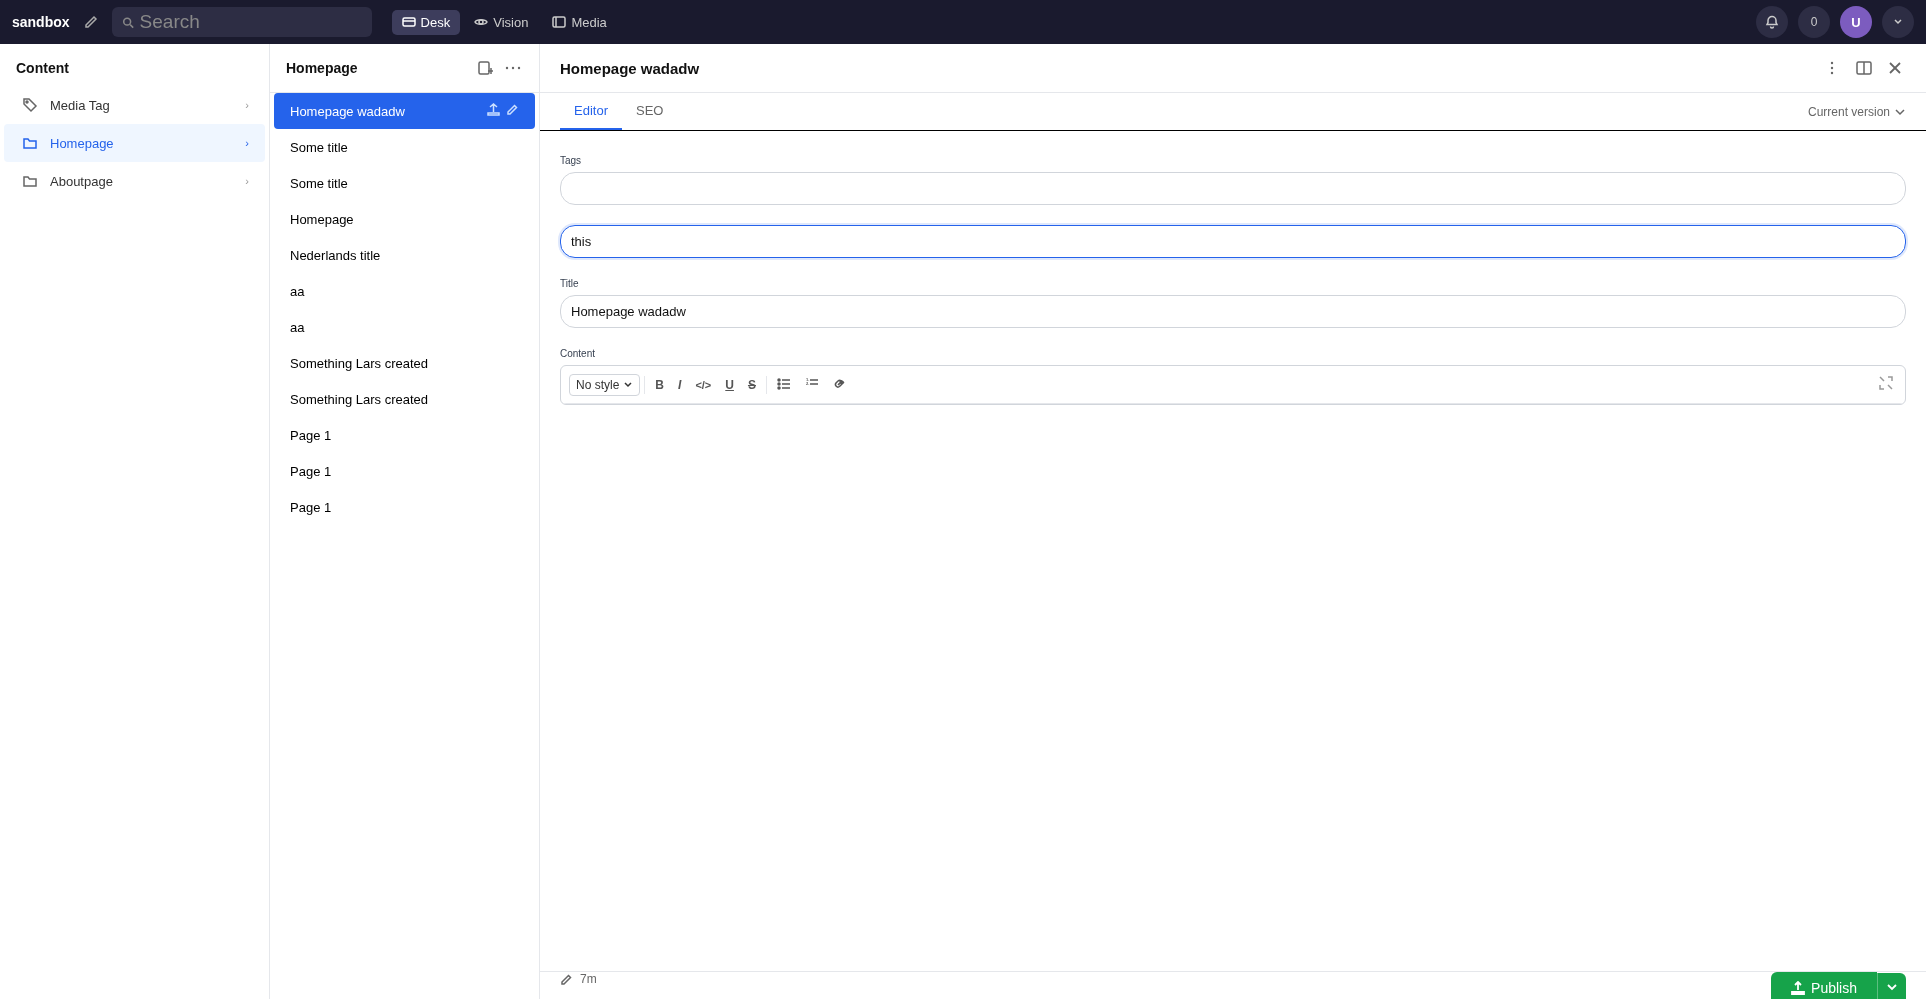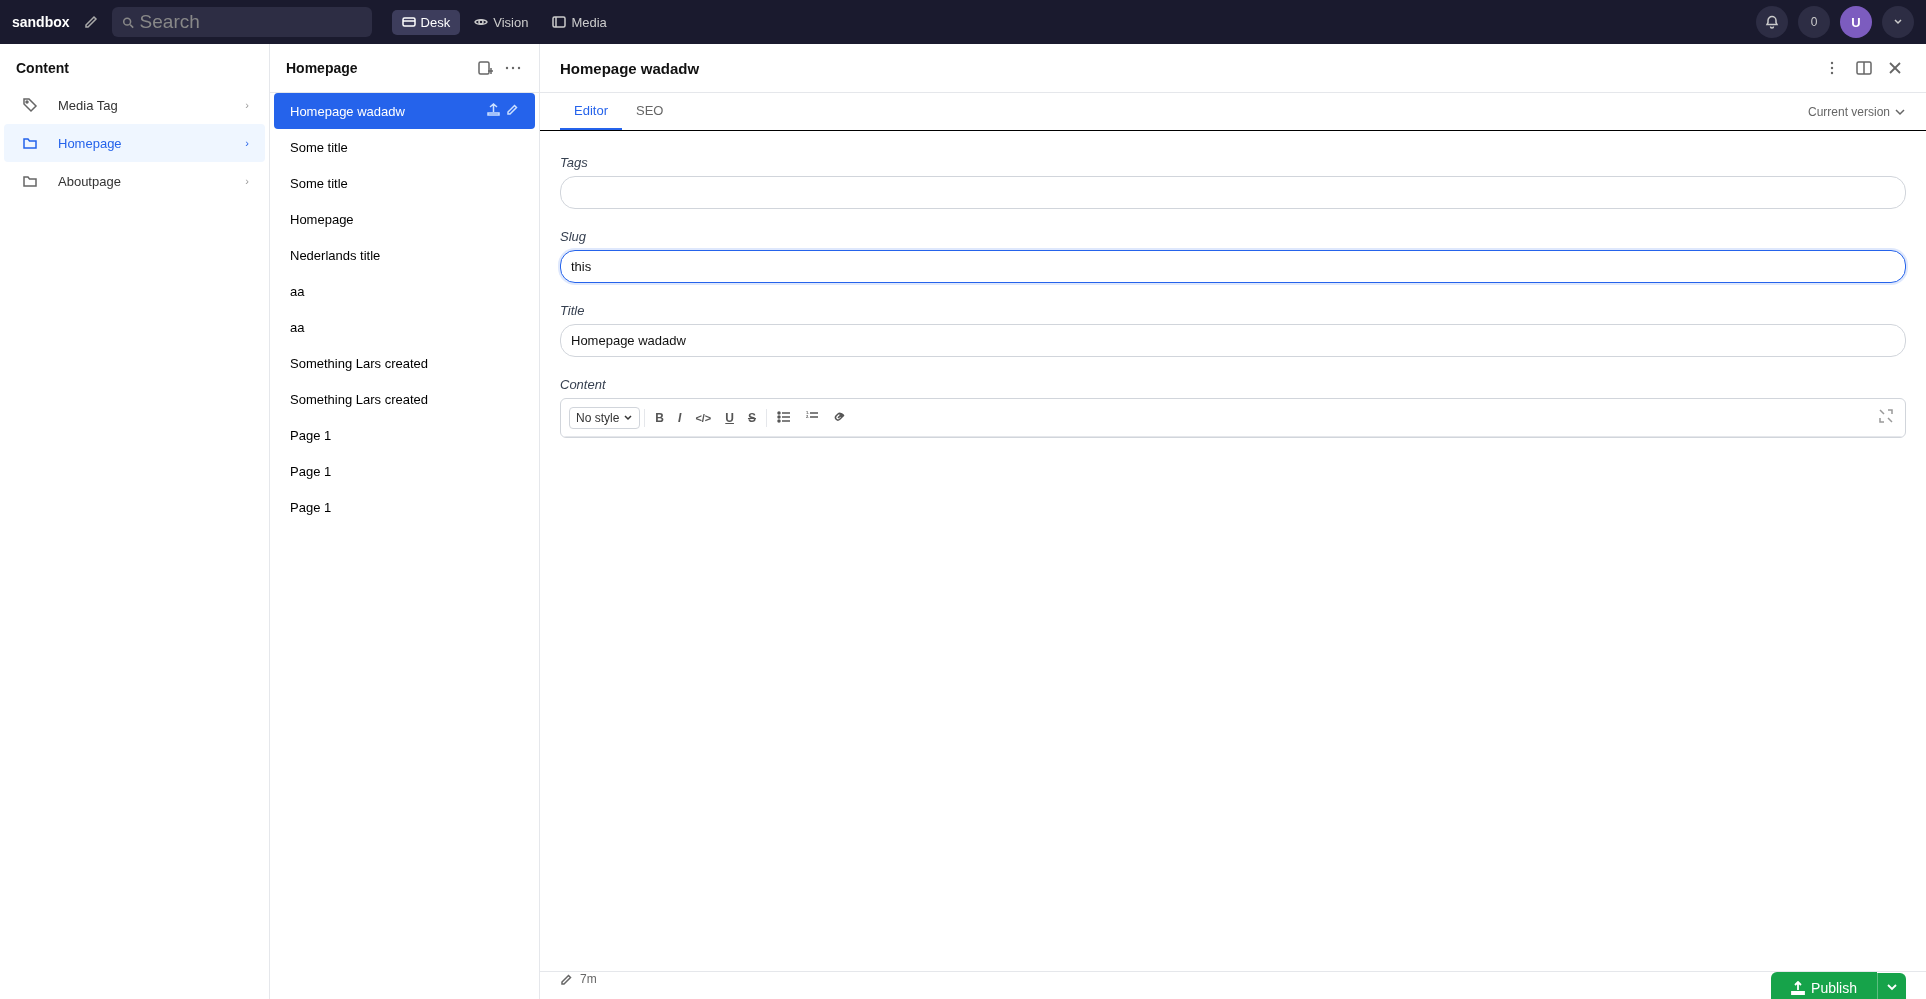"Media Tag" .sidebar-item { gap: 18px -> 10px }
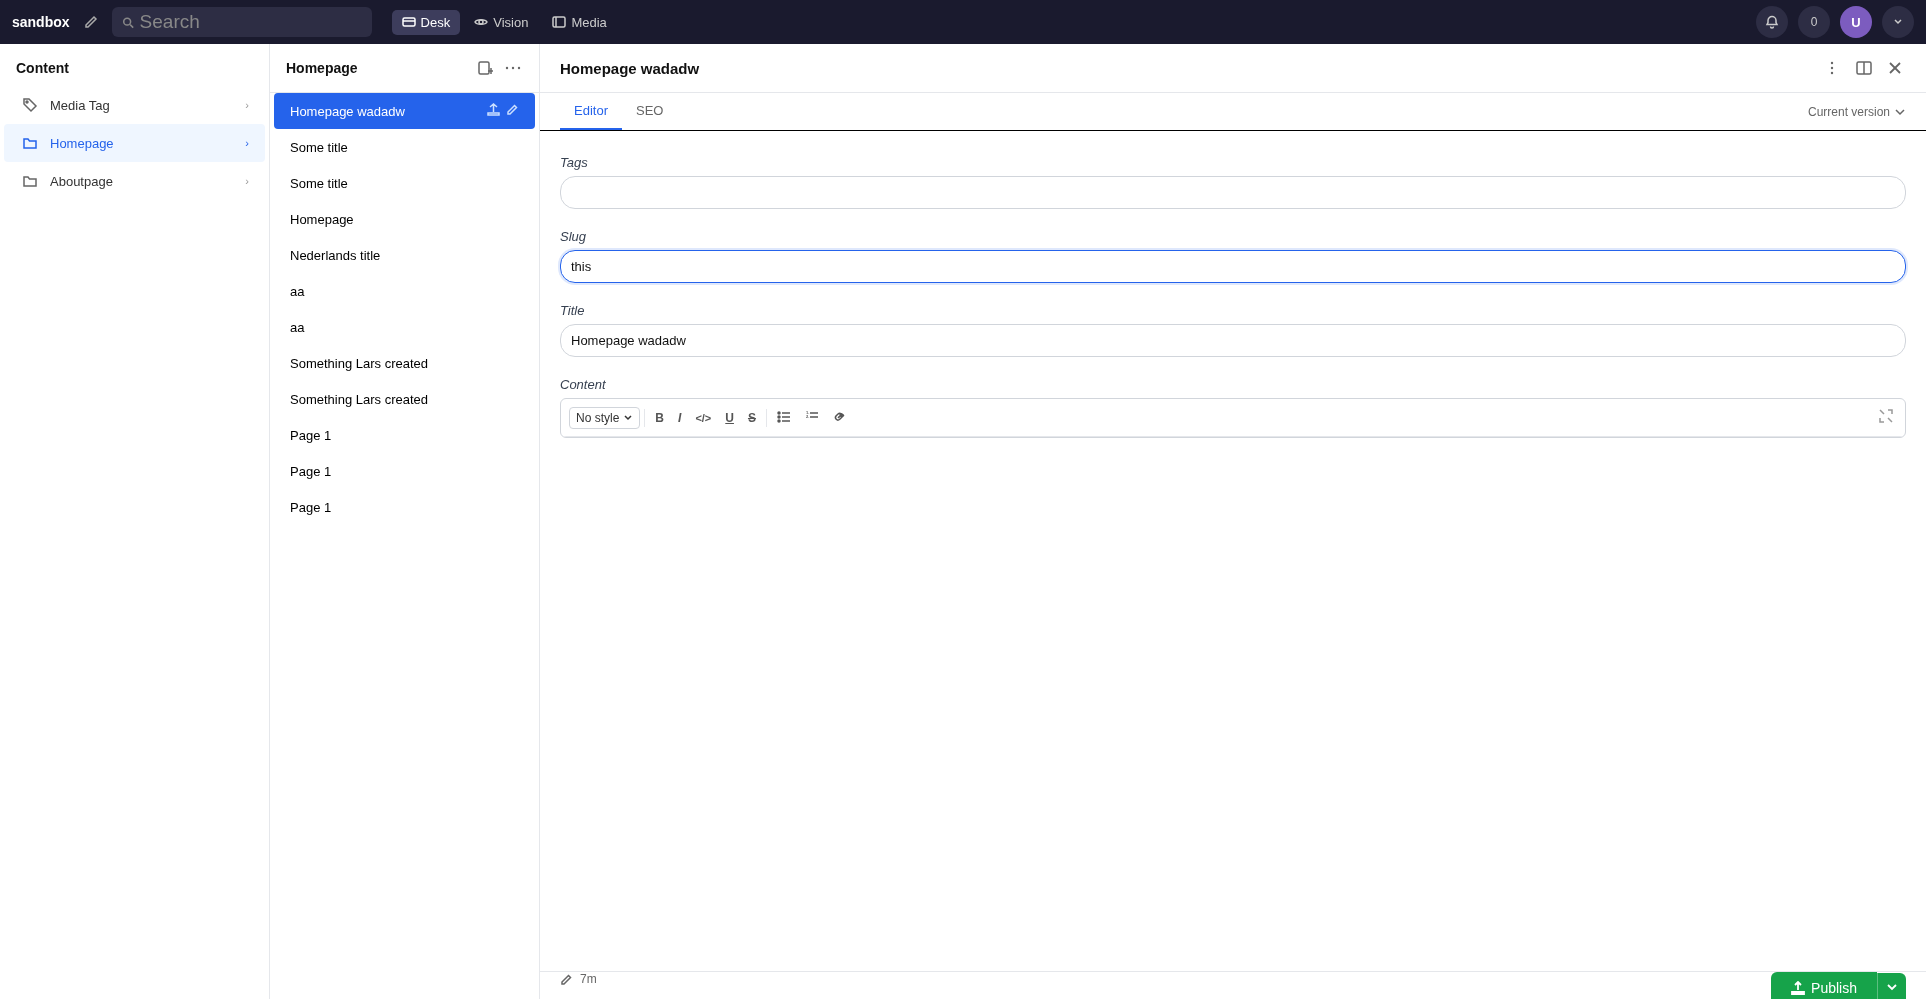"Tags" .field-label { font-size: 13px -> 10px; font-style: italic -> none }
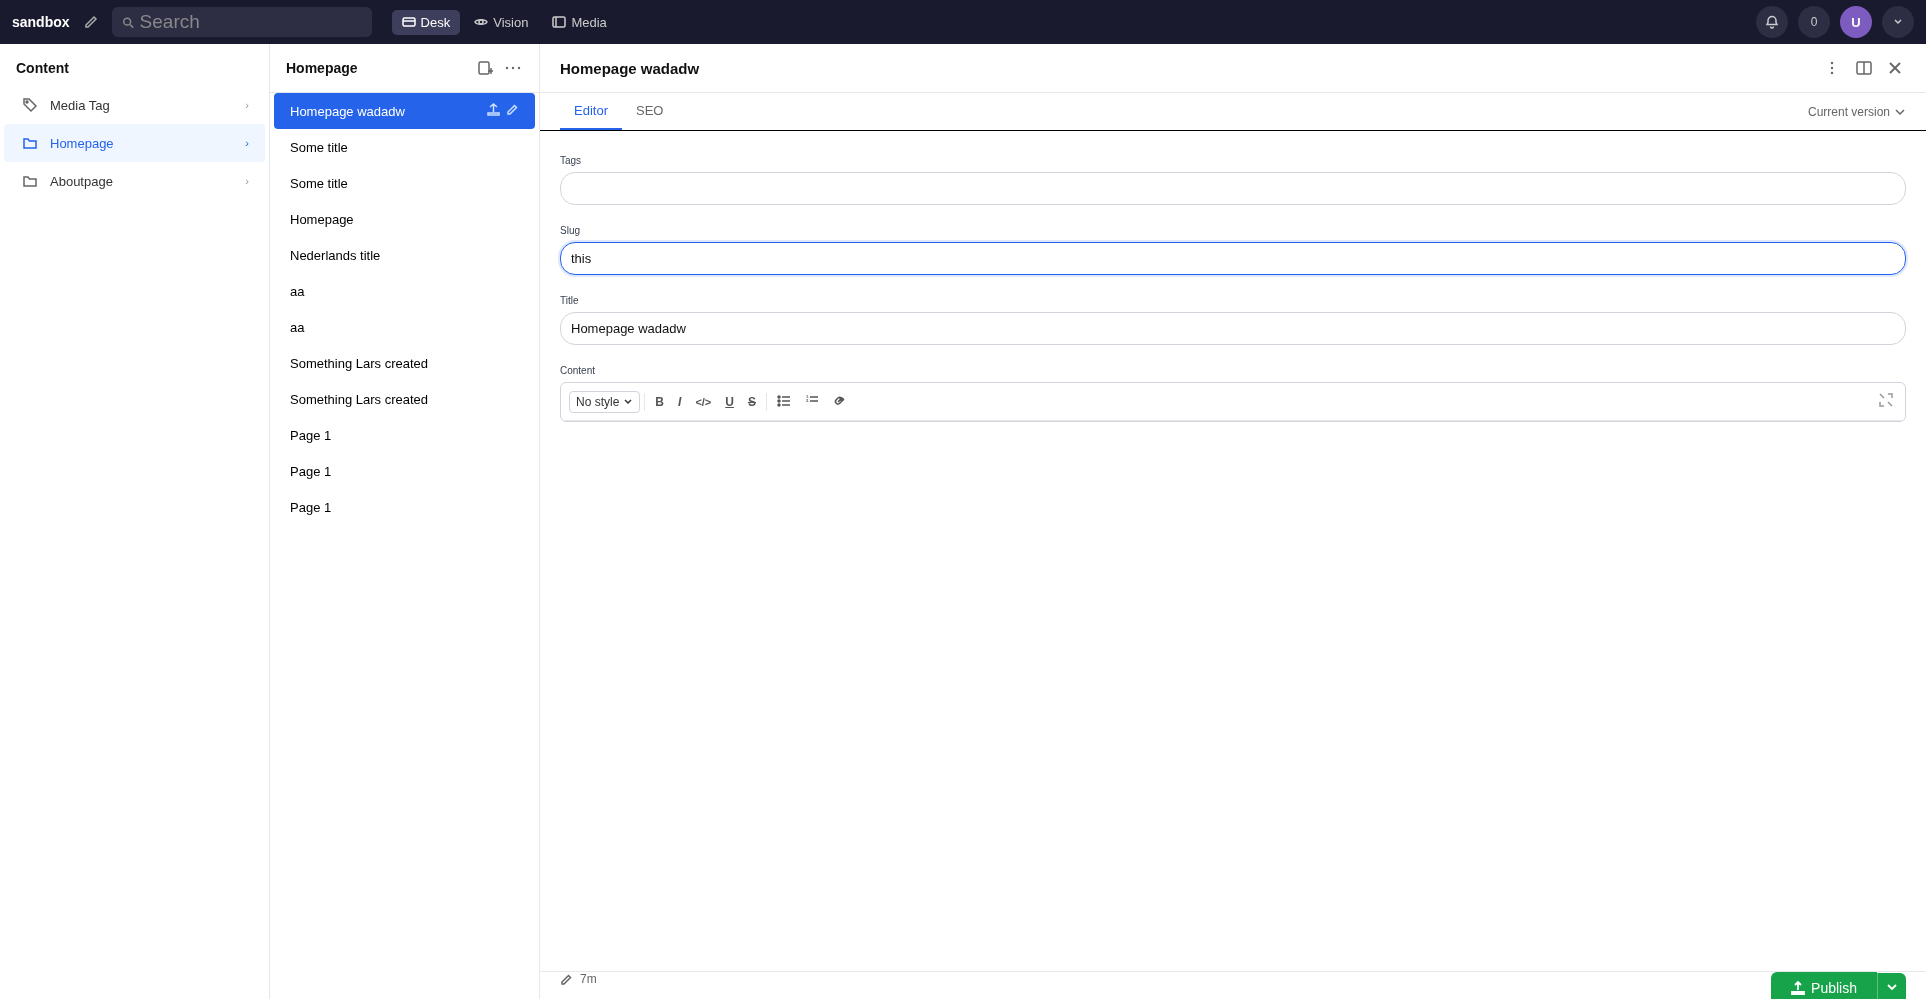"Slug" label.field-label { html: <label>Slug</label> -> none }
